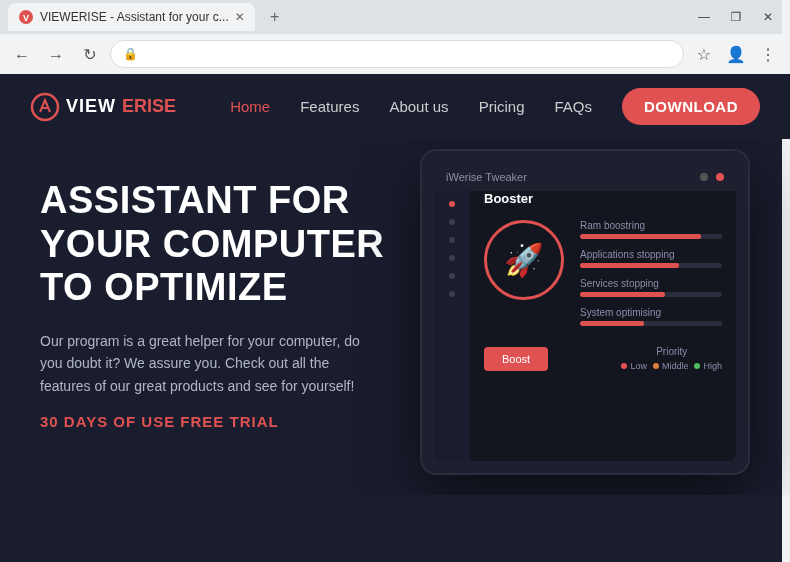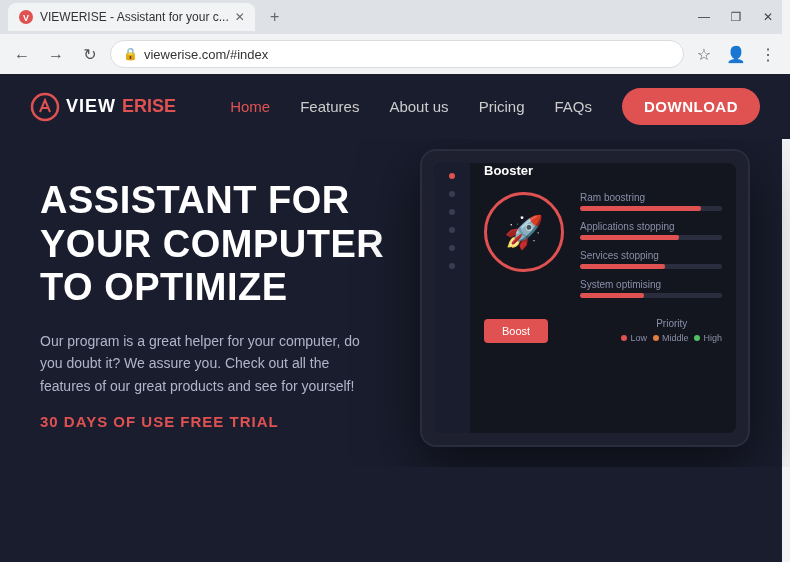"viewerise.com/#index" span { html: <span>viewerise.com/#index</span> -> none }
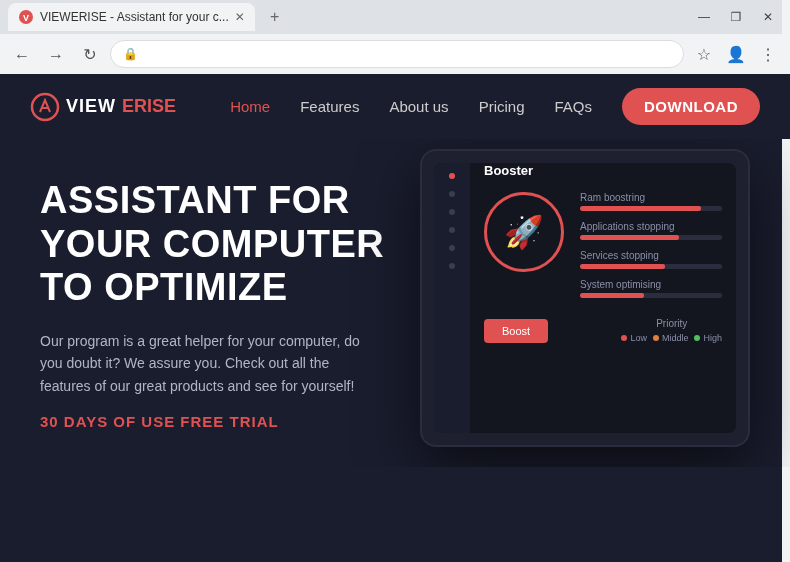"iWerise Tweaker" div.app-titlebar { html: none -> <div> <span>iWerise Tweaker</span> <div> <div></div> <div></div> </div> </div> }
